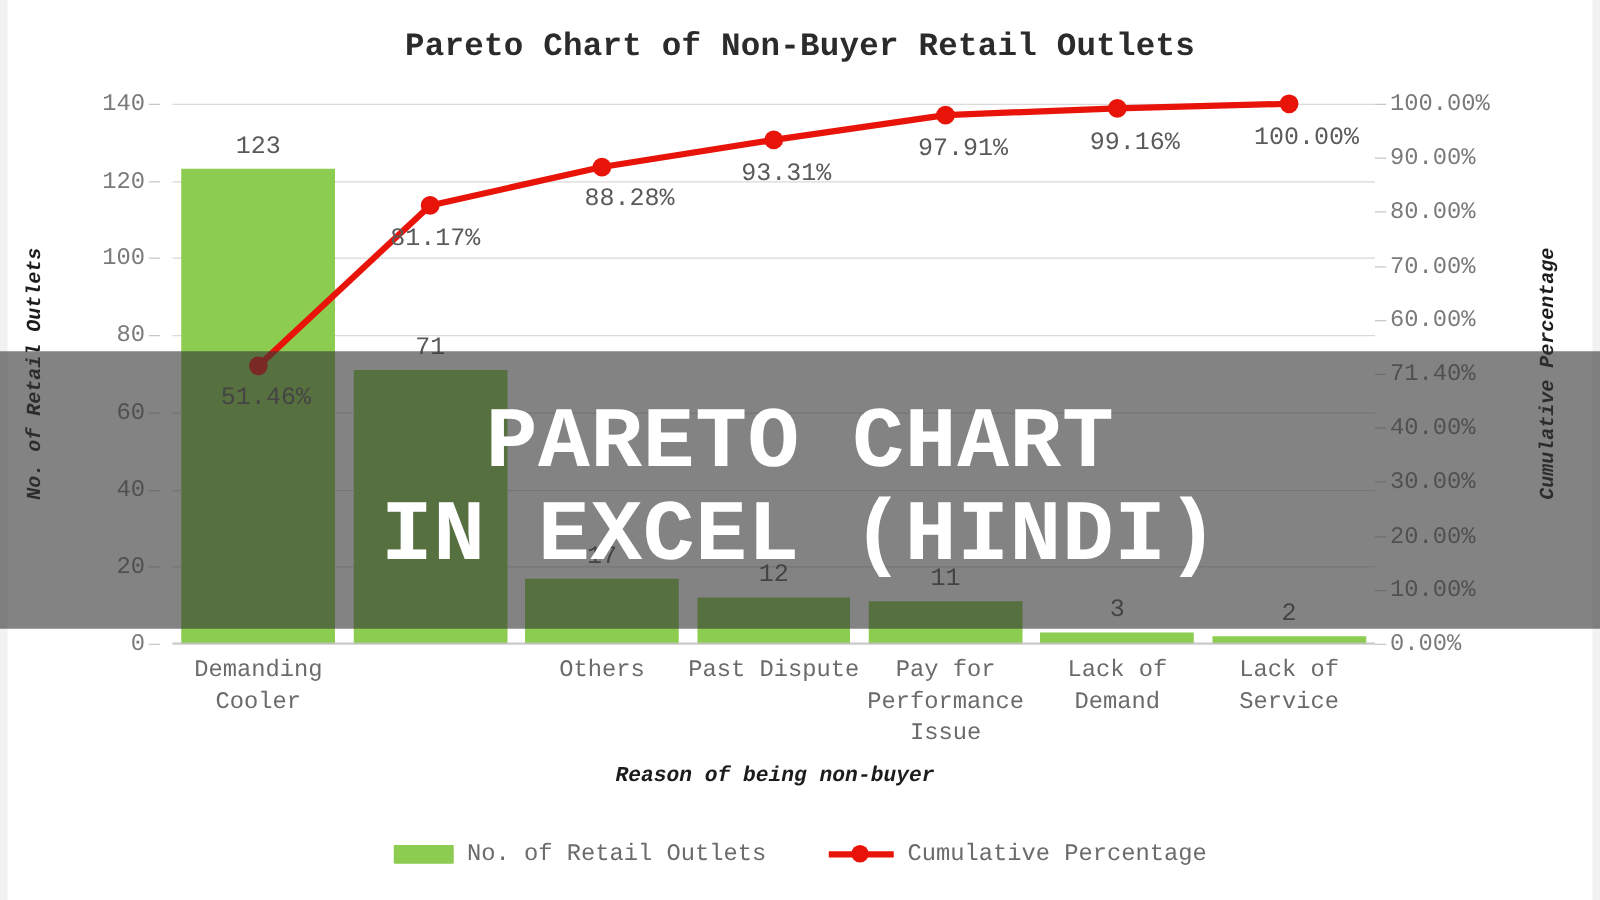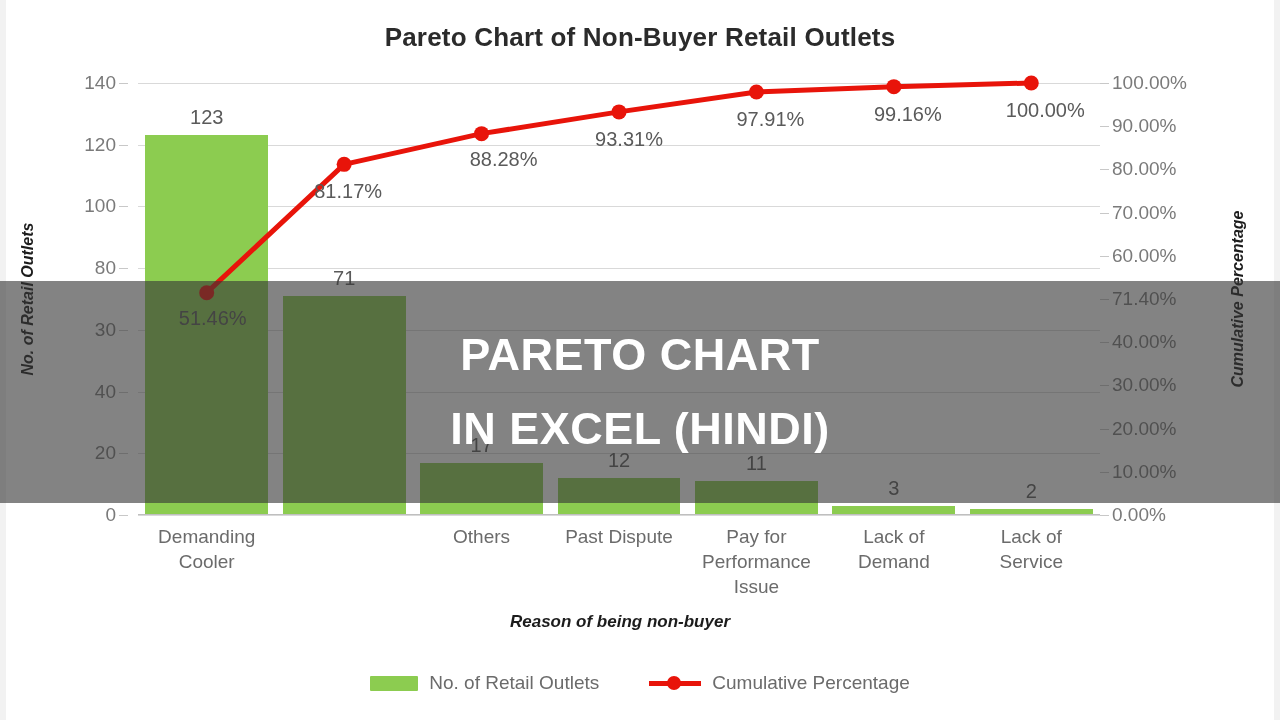"Pareto Chart of Non-Buyer Retail" #stage { font-family: none -> Liberation Mono, monospace }
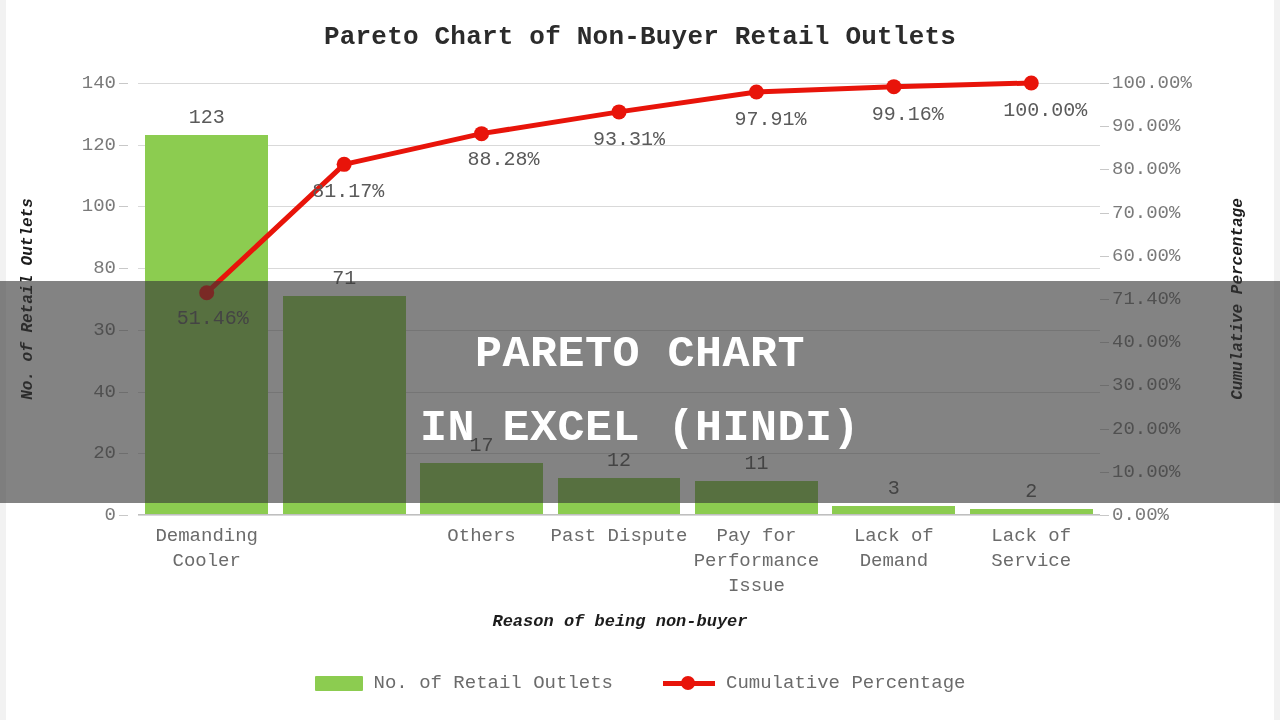"30" div.tick { text: 30 -> 60 }
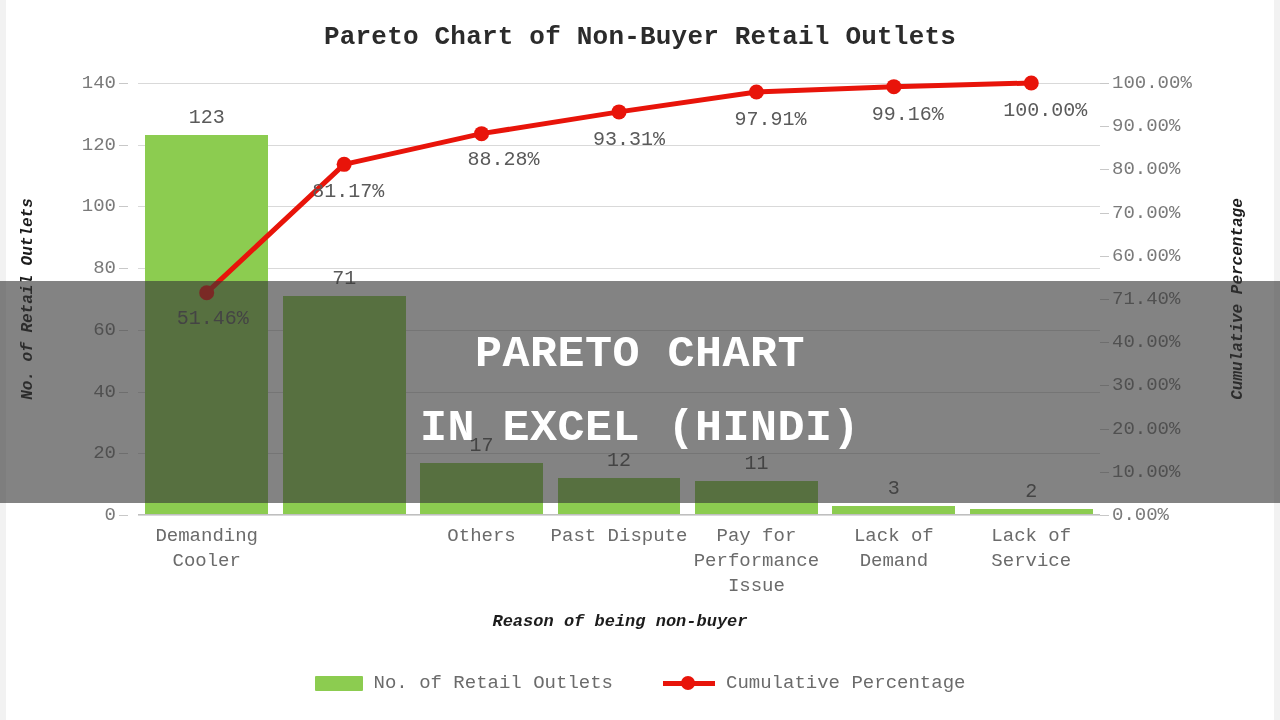"PARETO CHART" #overlay-text { font-size: 45px -> 69px }
